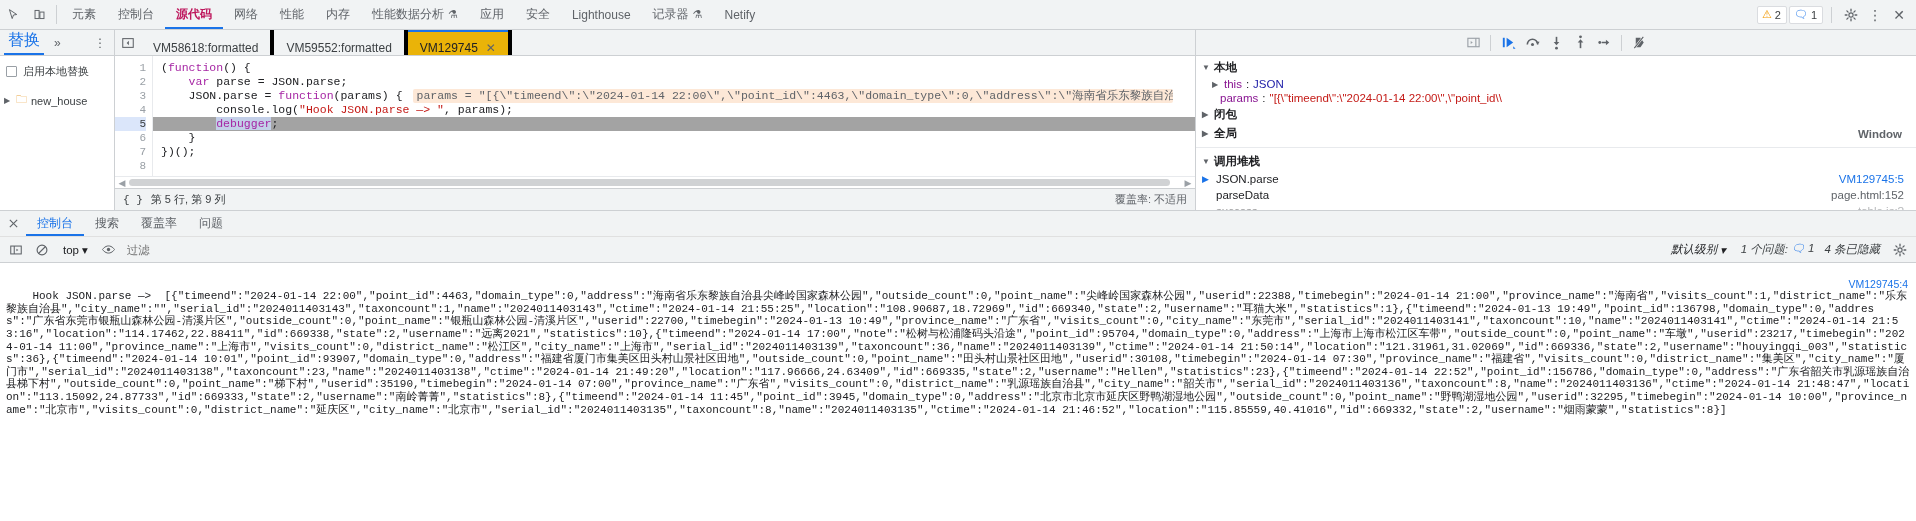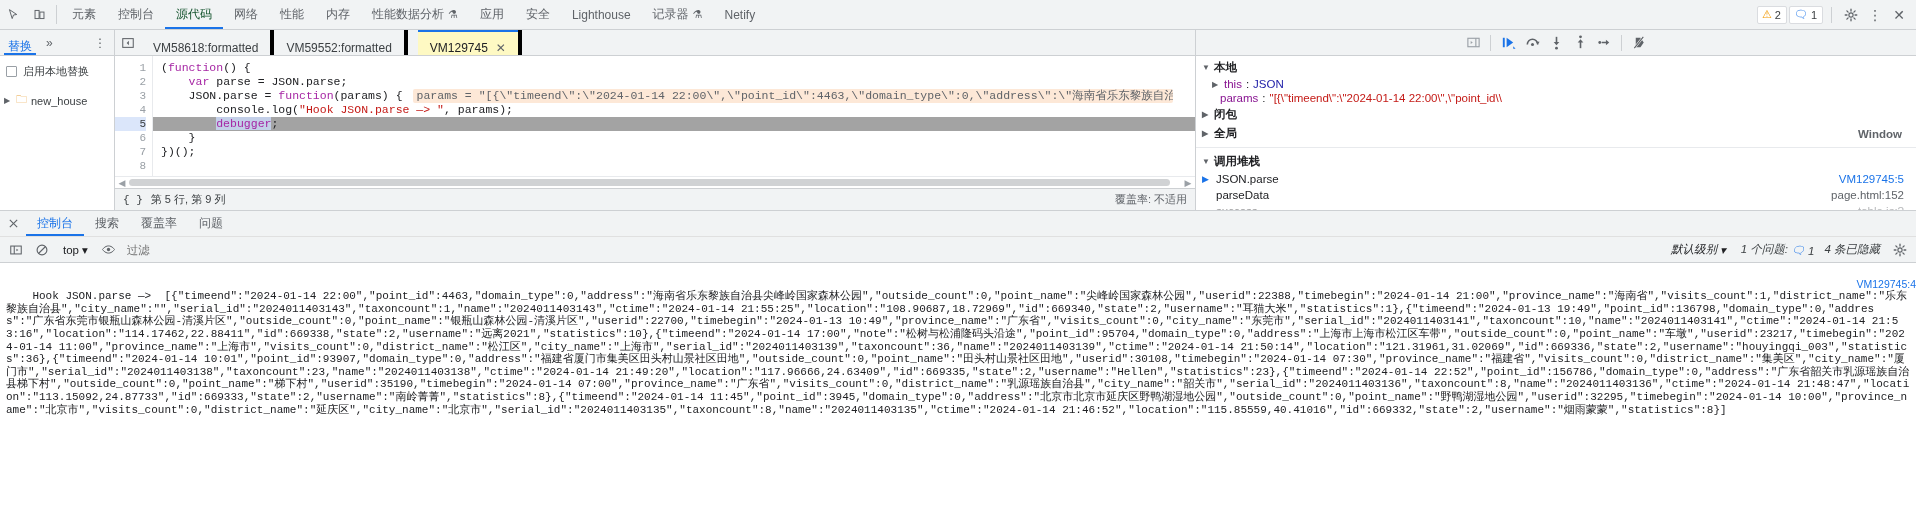"源代码" .mtab.sel { color: #14532d -> #be185d; font-weight: none -> bold }
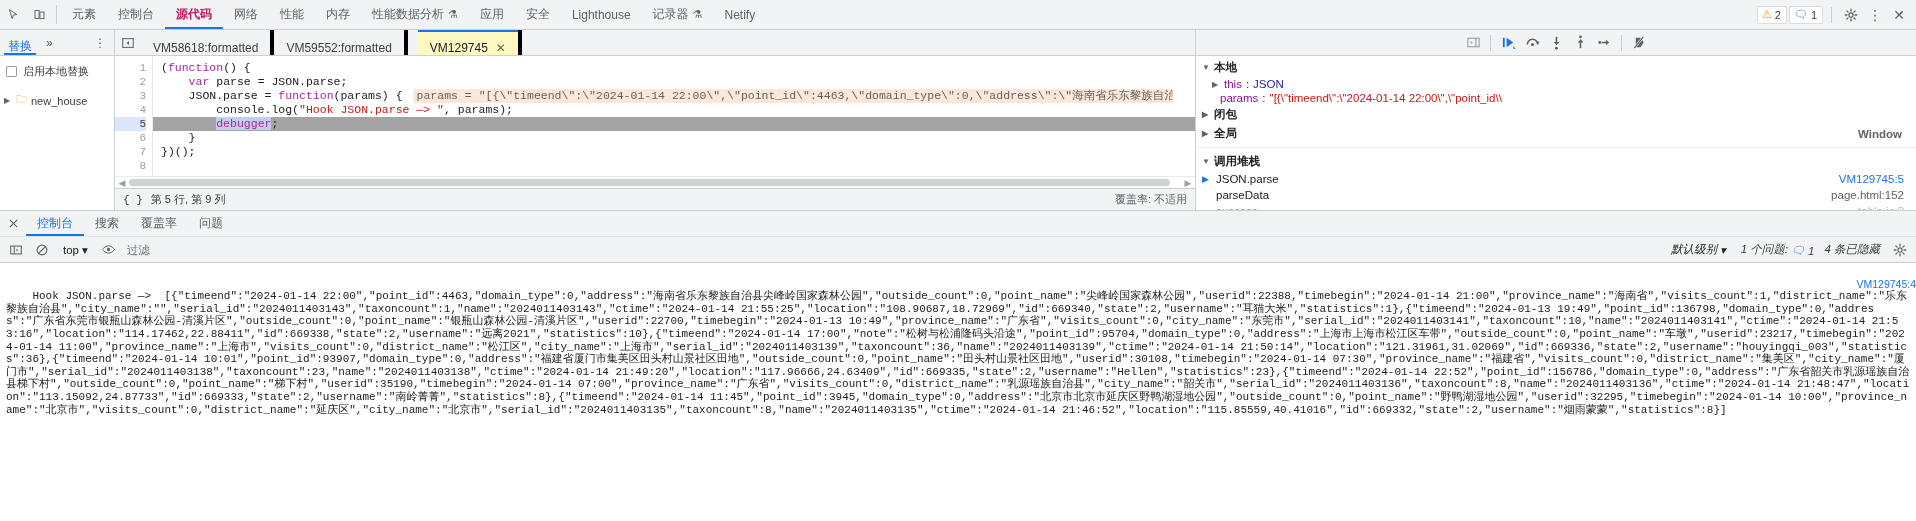"替换" .ntab { align-items: flex-end -> flex-start; font-size: 12px -> 16px }
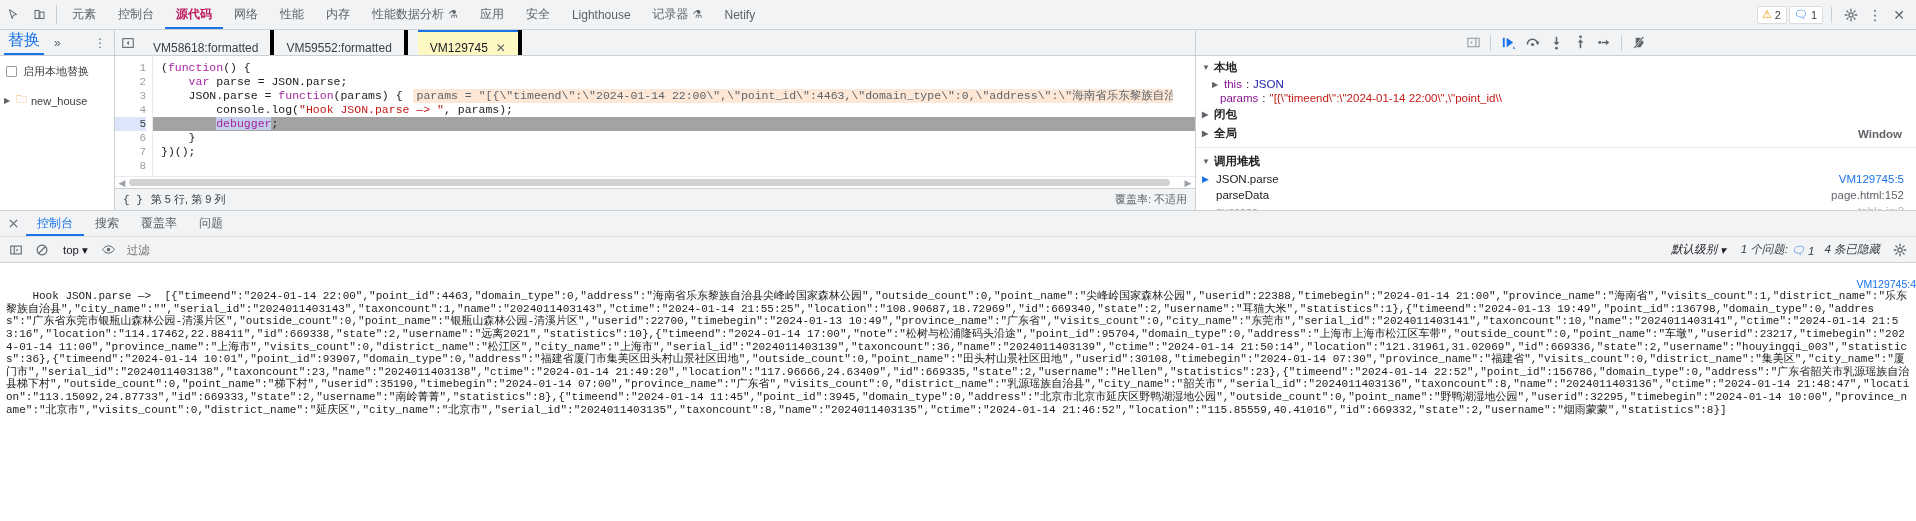"VM129745" .ftab.sel { background: #fef9c3 -> #eab308; margin-left: 10px -> none }
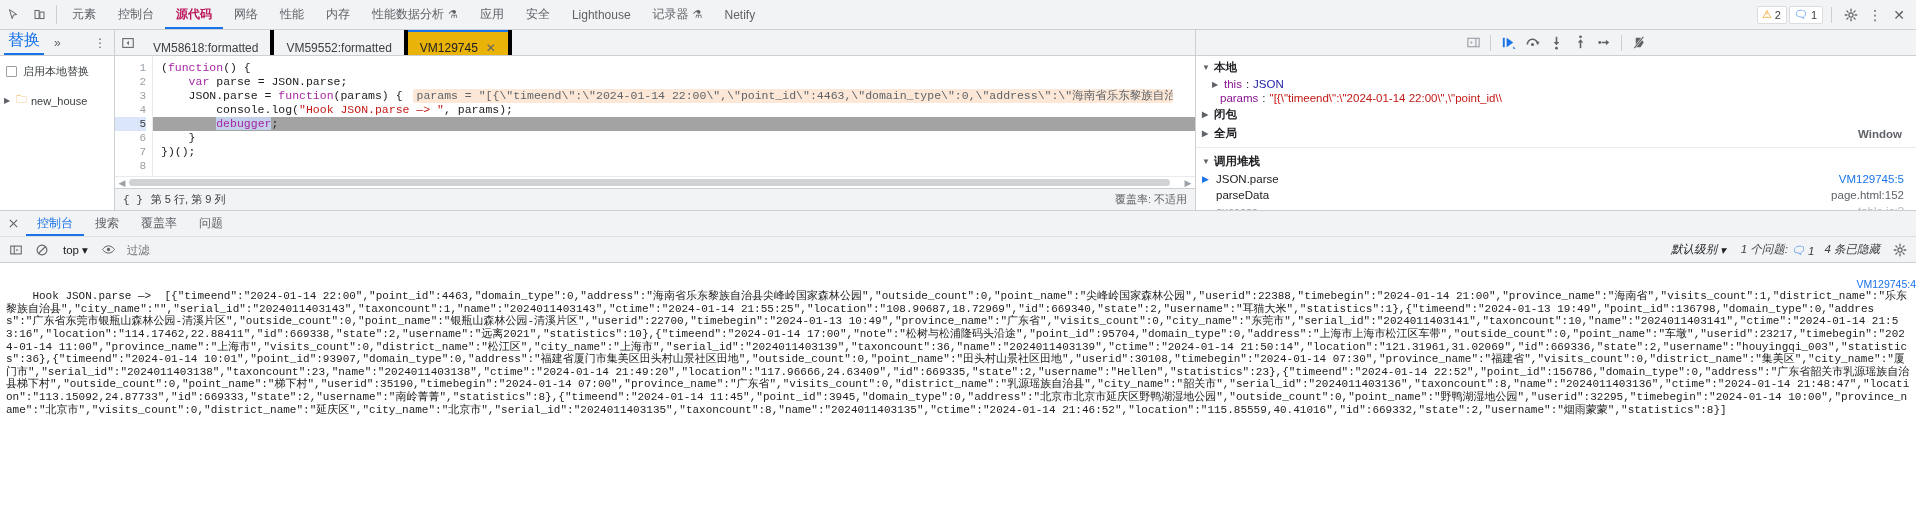"1 个问题:" .ct-badge { align-items: flex-end -> flex-start }
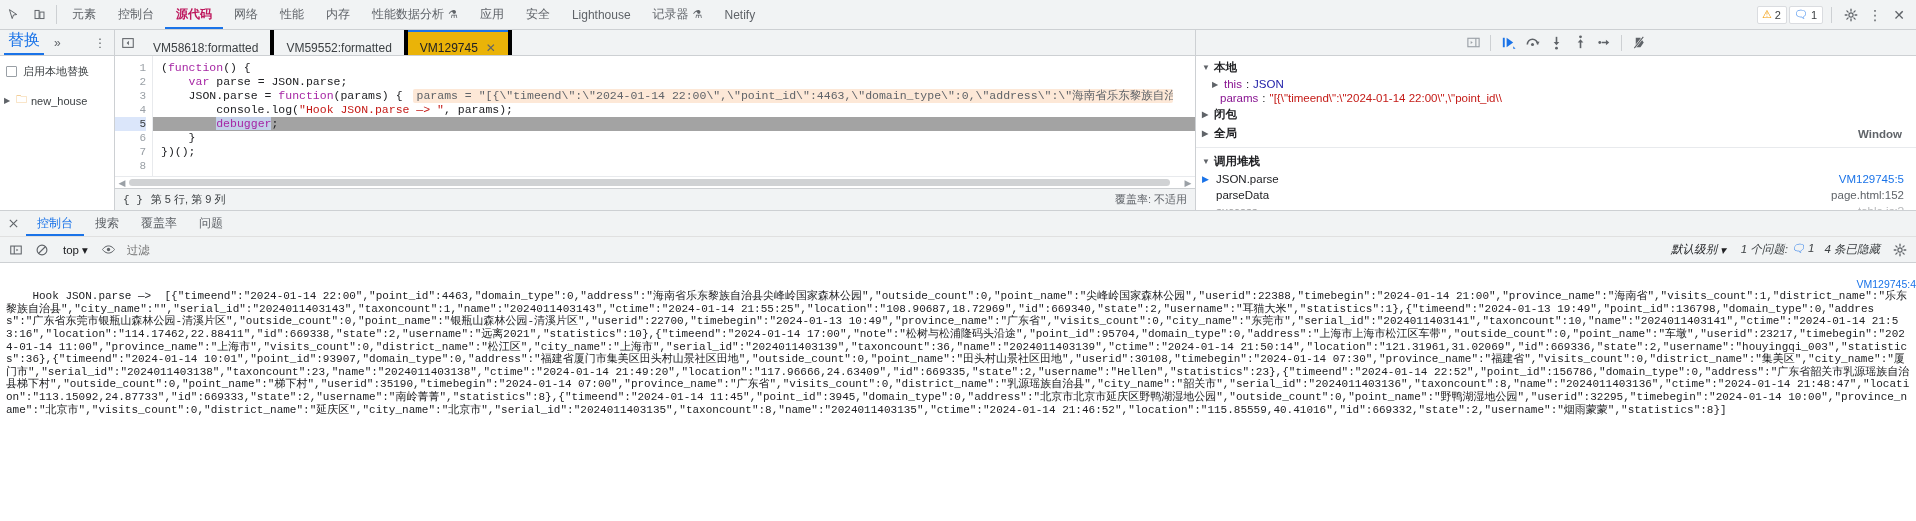"VM129745:4" #consoleBody .srcref { right: 0 -> 8px }
